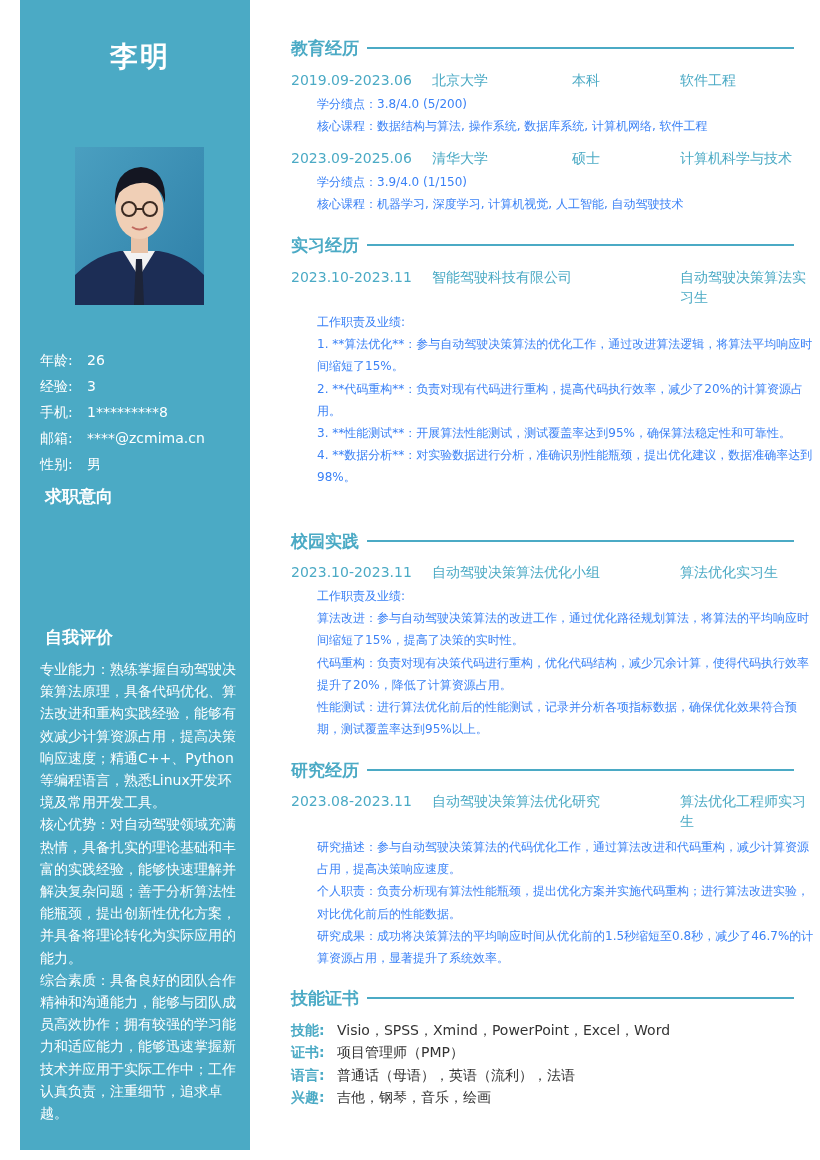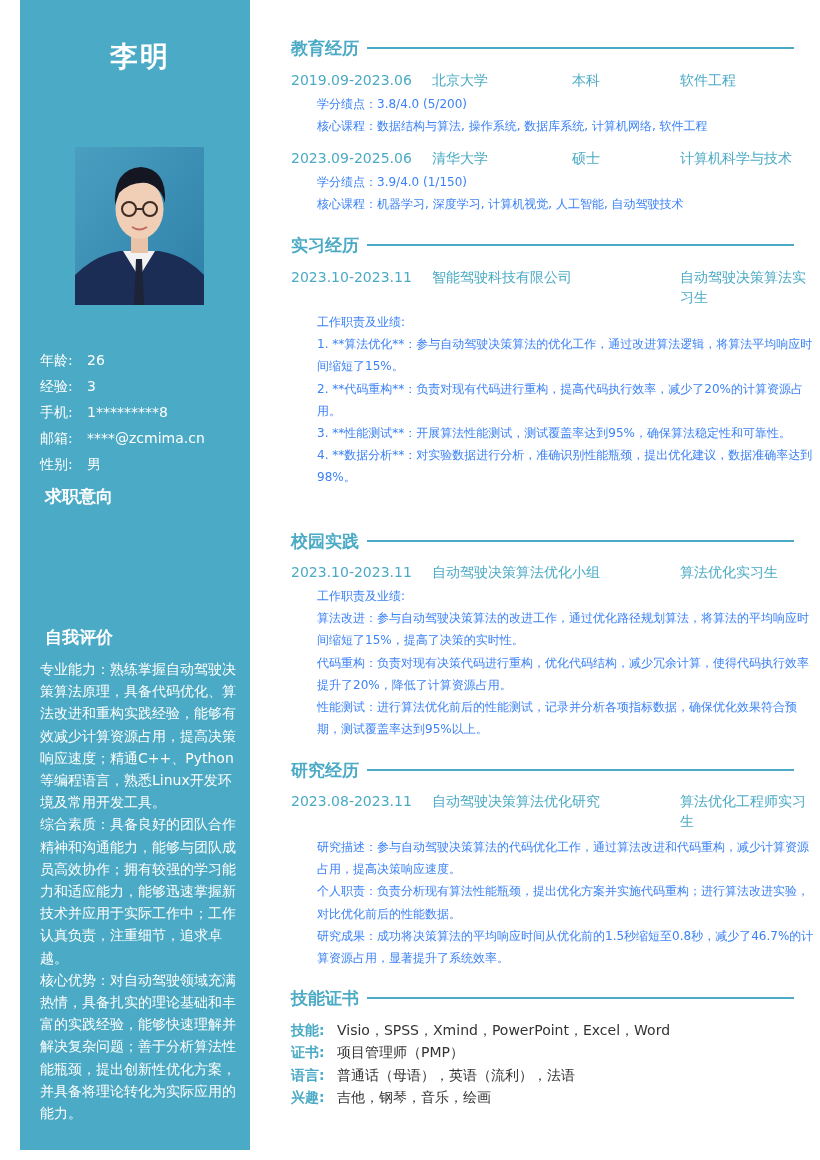"综合素质：具备良好的团队合作精神和沟通能力，能够与团队成员高效协作；拥有较强的学" p { order: before "核心优势：对自动驾驶领域充满热情，具备扎实的理论基础和丰富的实践经验，能够快速理" -> after "核心优势：对自动驾驶领域充满热情，具备扎实的理论基础和丰富的实践经验，能够快速理" }
